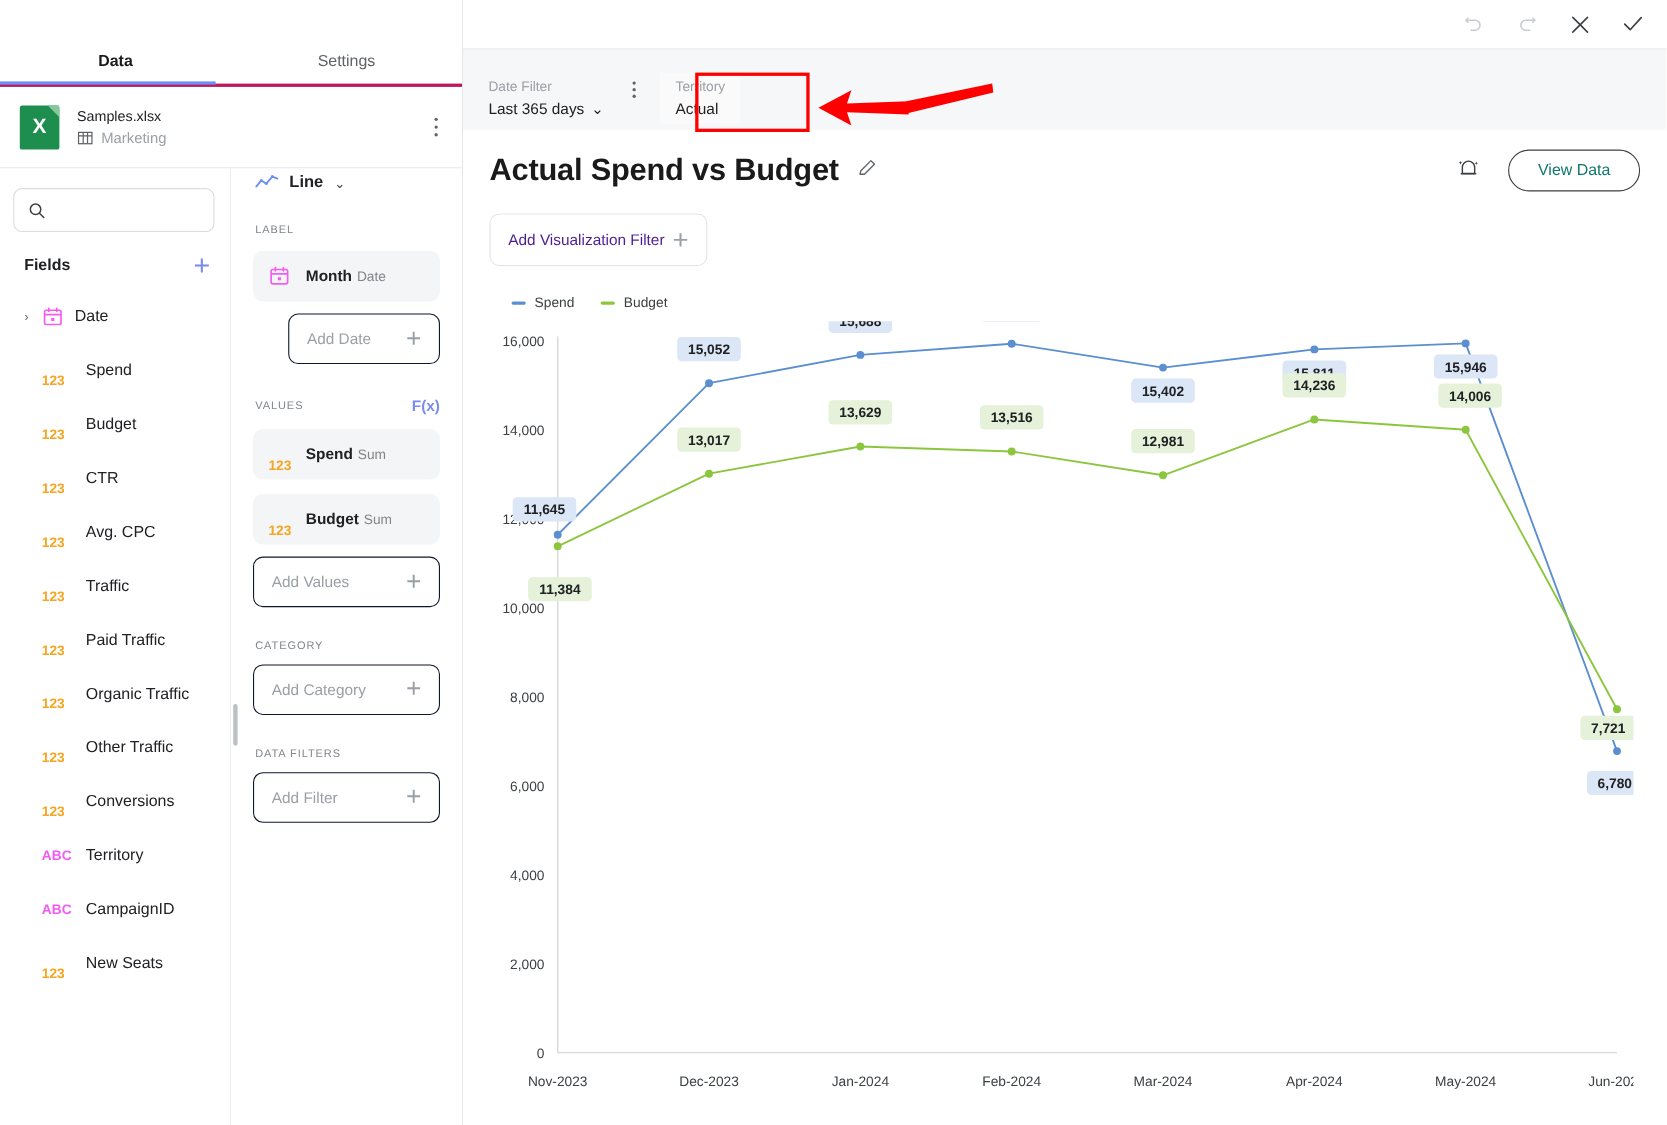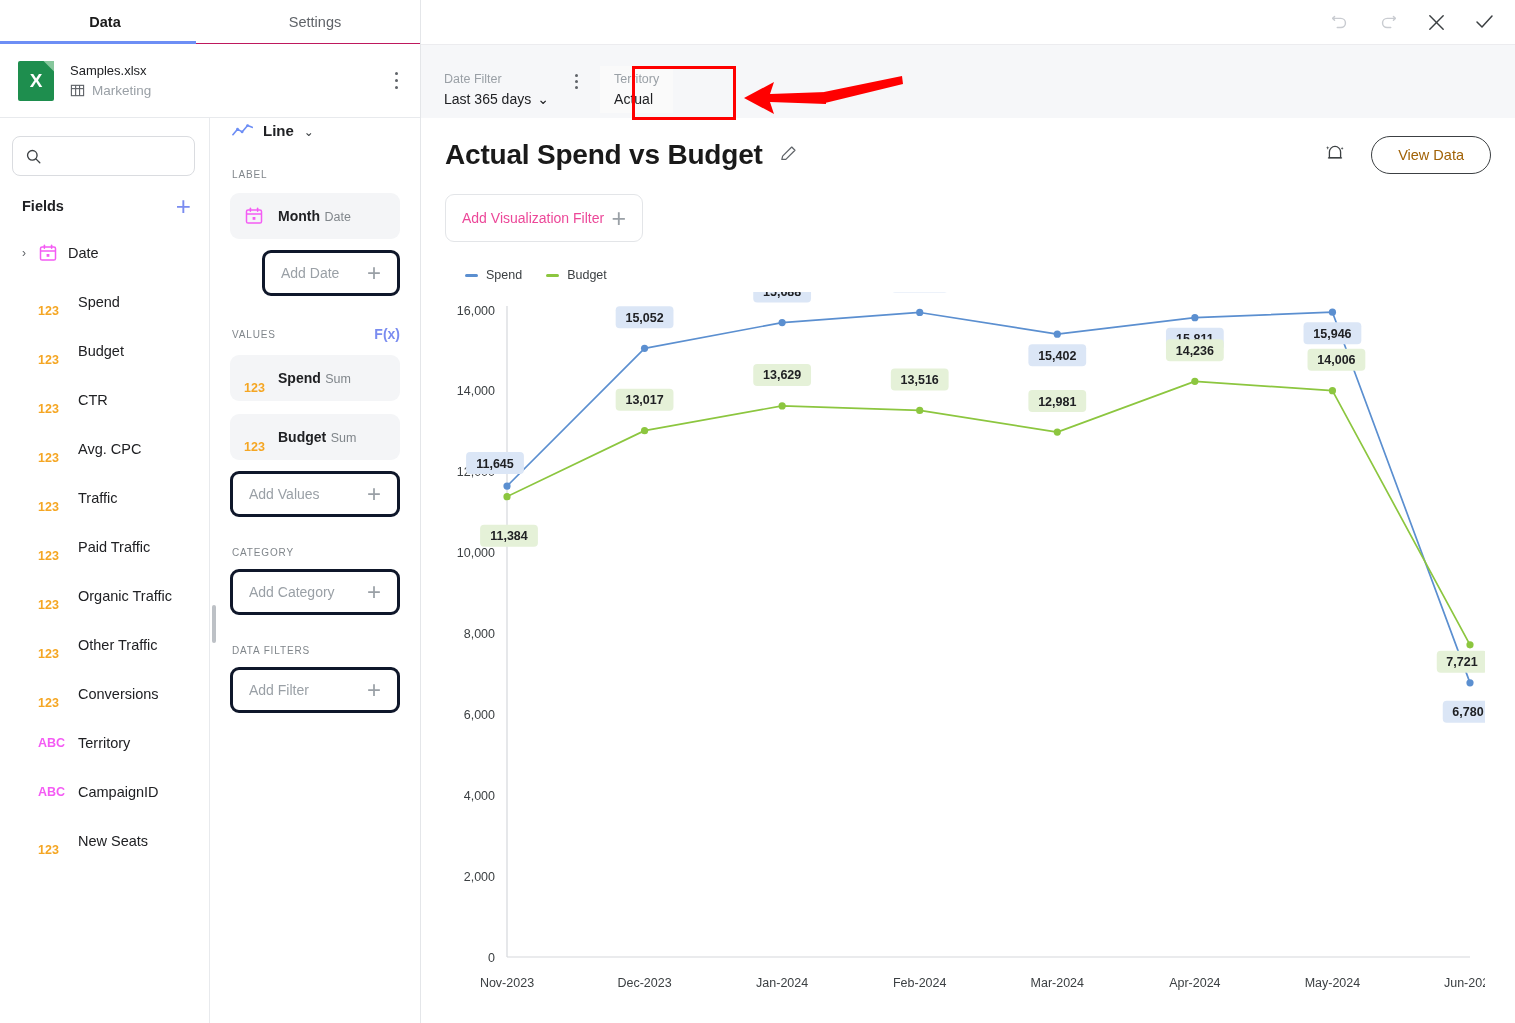"Data" .tabs { border-bottom: 1px solid #be185d -> 3px solid #be185d; margin-top: none -> 35px }
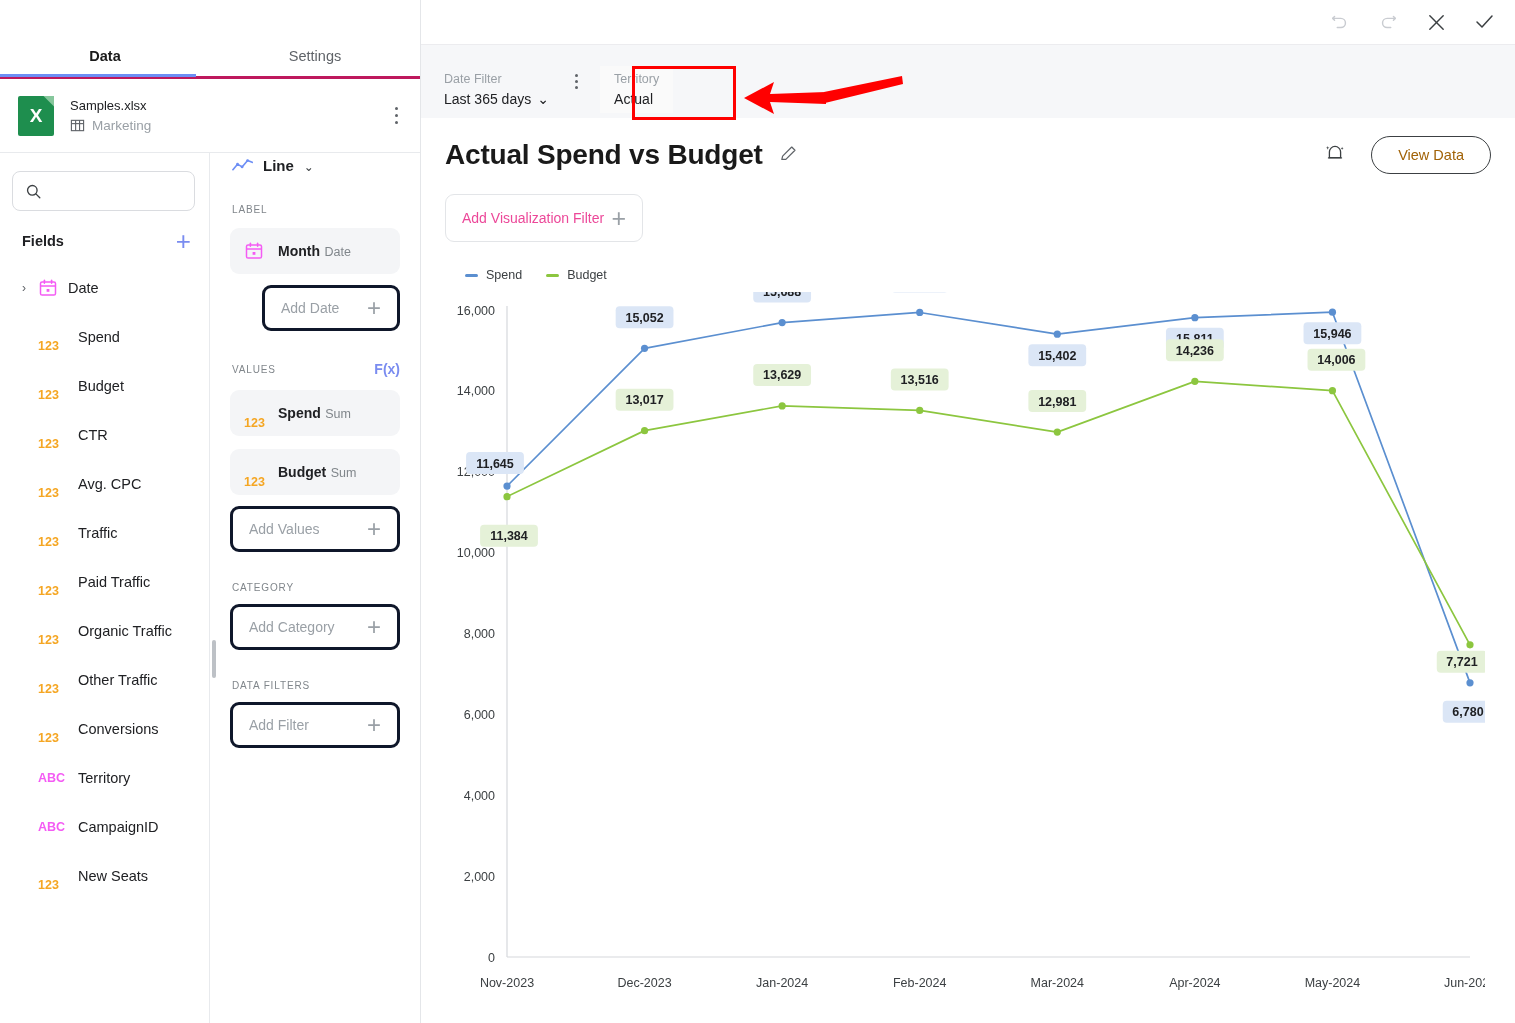"View Data" .view-data { color: #a16207 -> #0f766e }
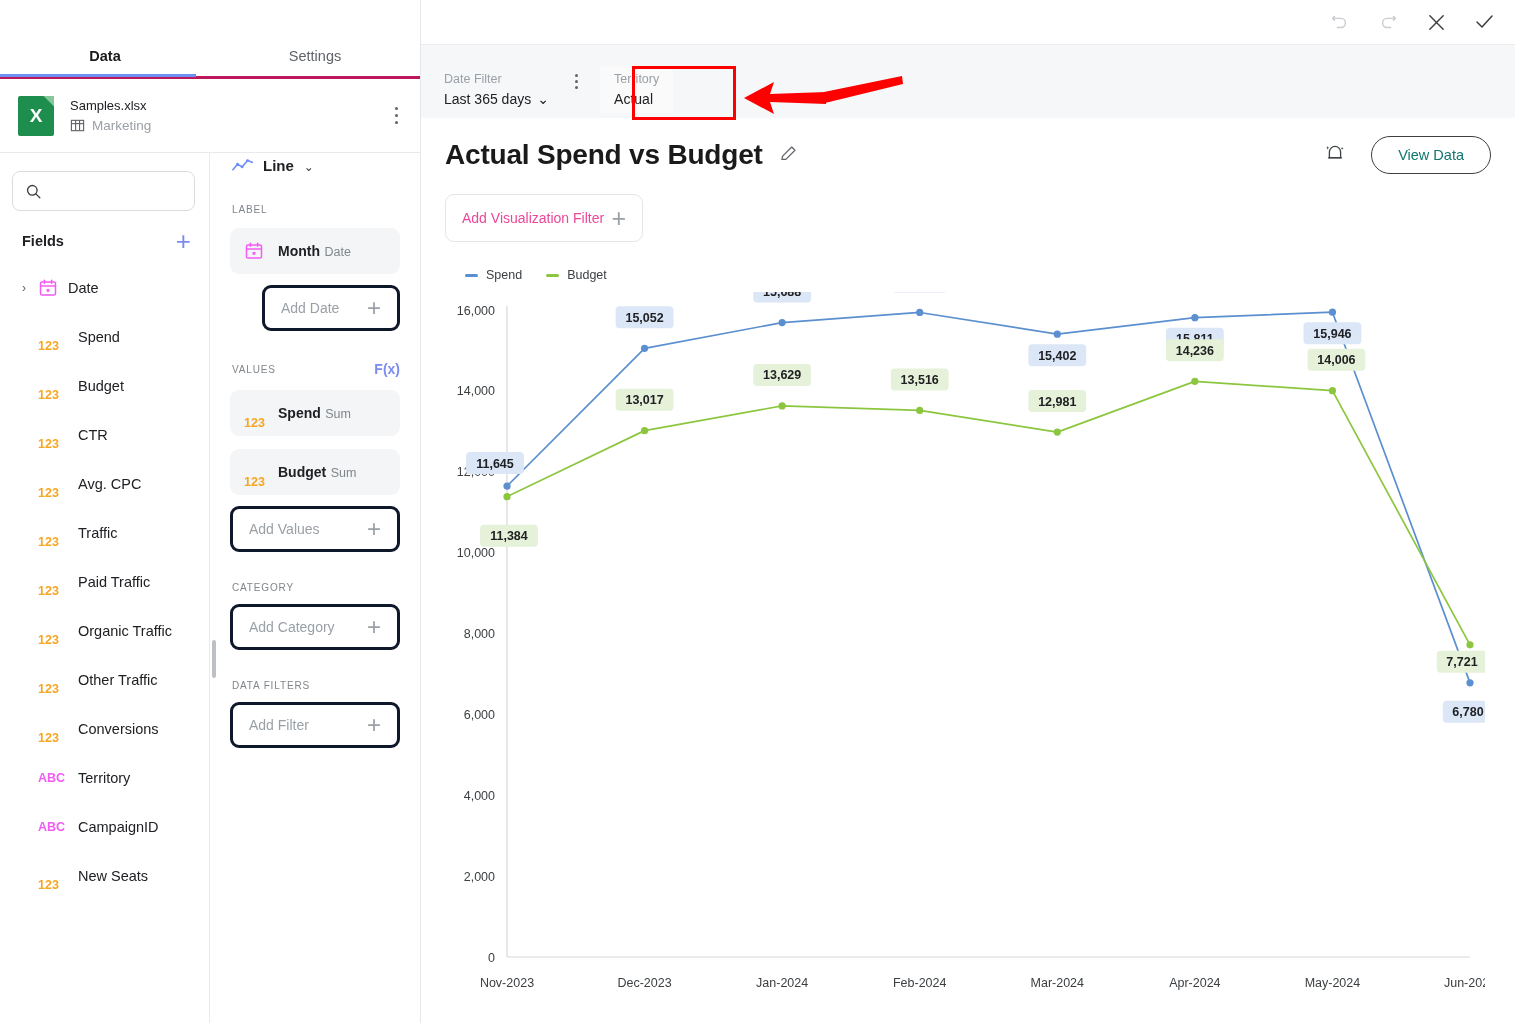"Add Visualization Filter" .vizfilter span { color: #ec4899 -> #4c1d95 }
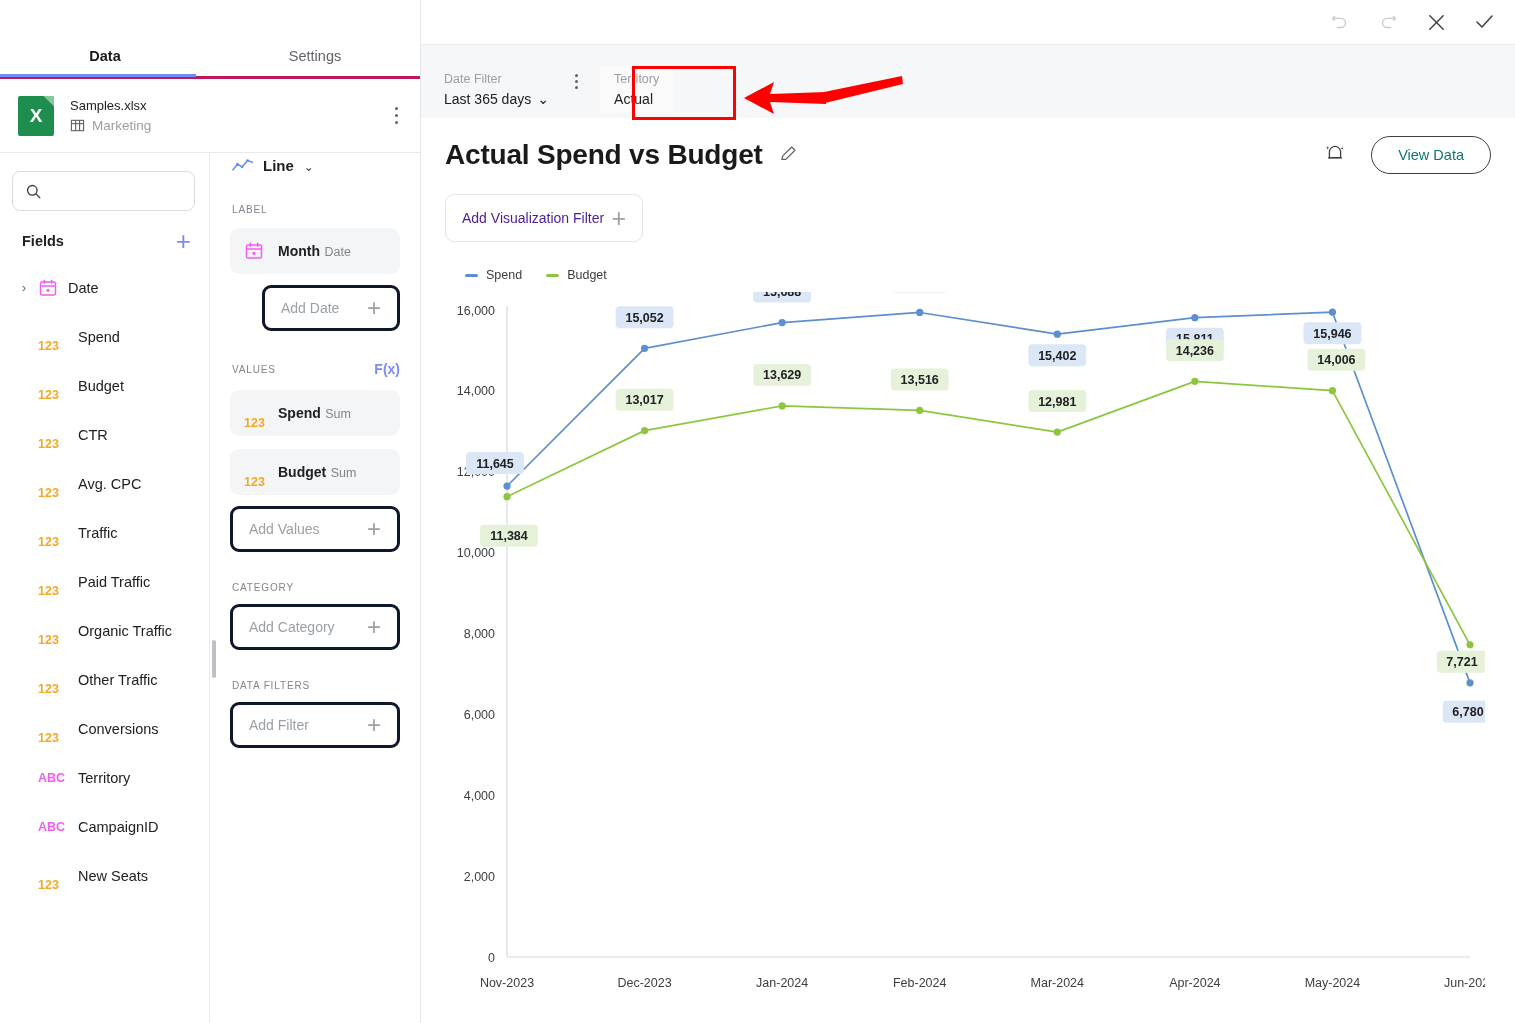"Add Date" .addbox { border: 3px solid #0f172a -> 1px solid #0f172a }
